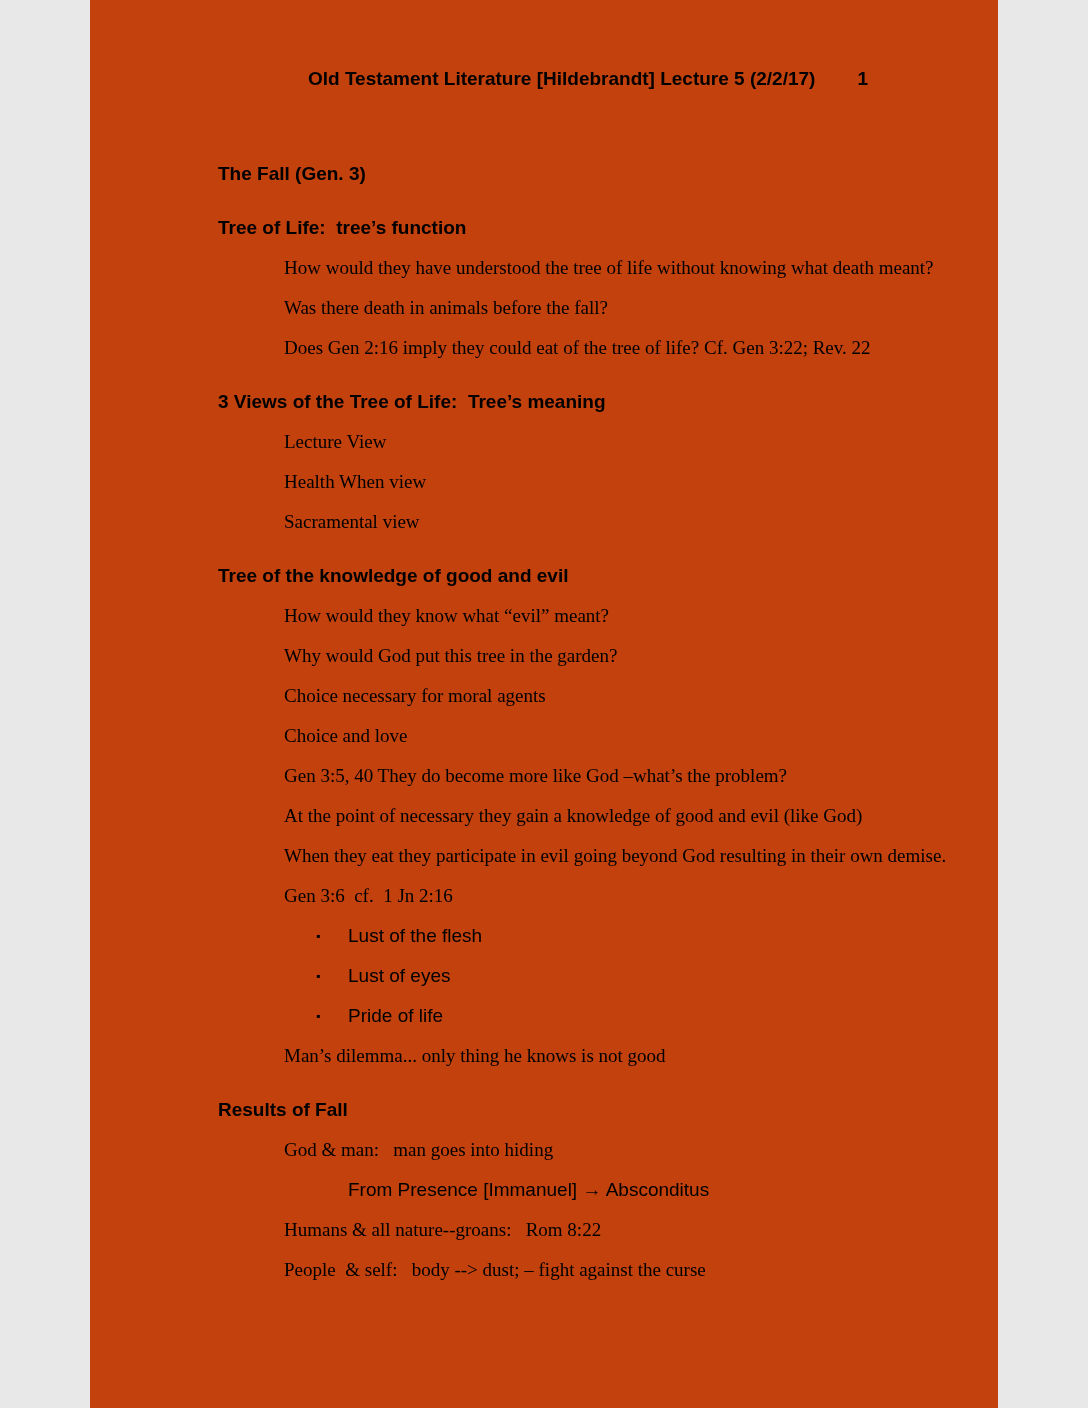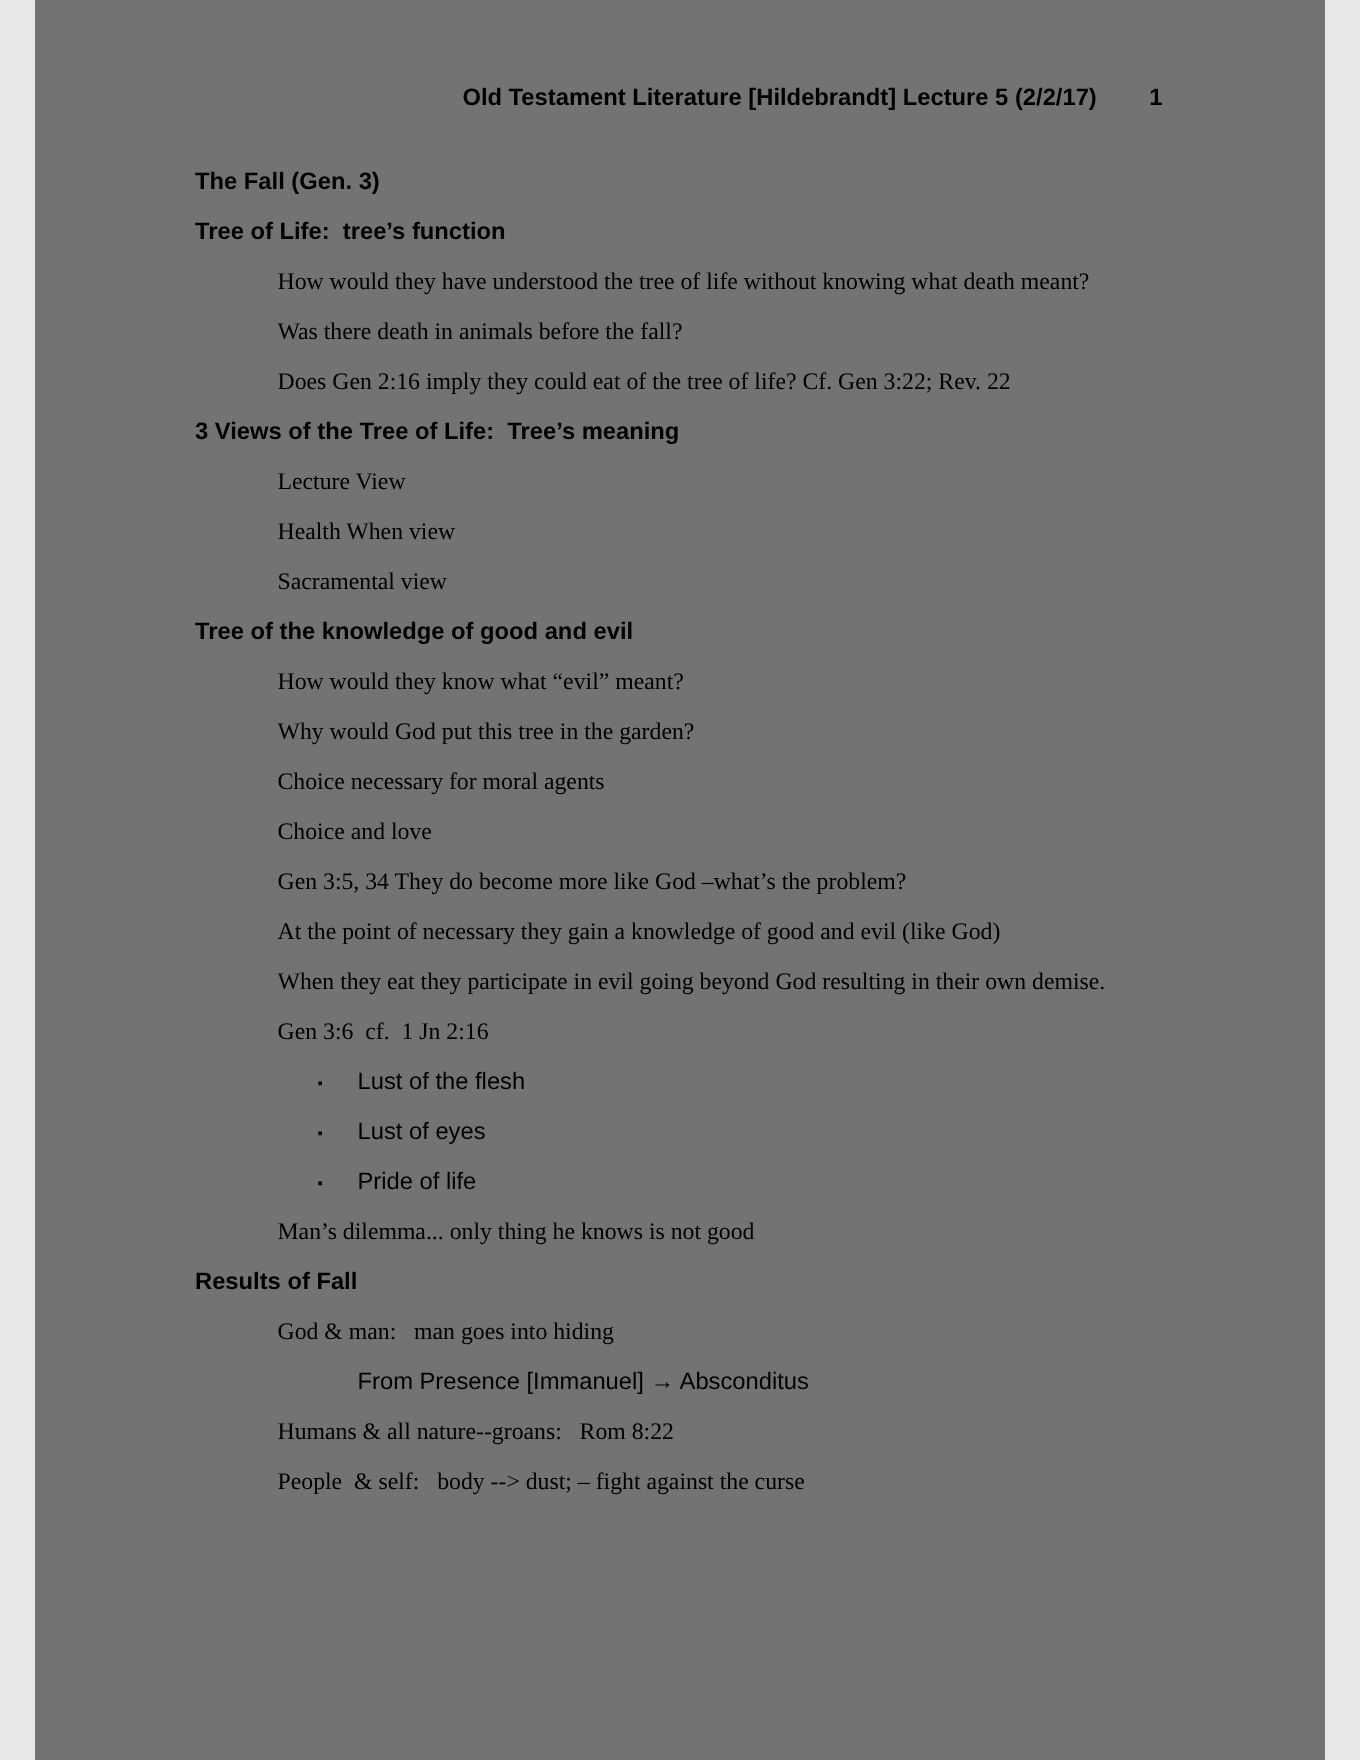"Old Testament Literature [Hildebrandt]" .page { background: #737373 -> #c2410c; width: 1032px -> 908px }
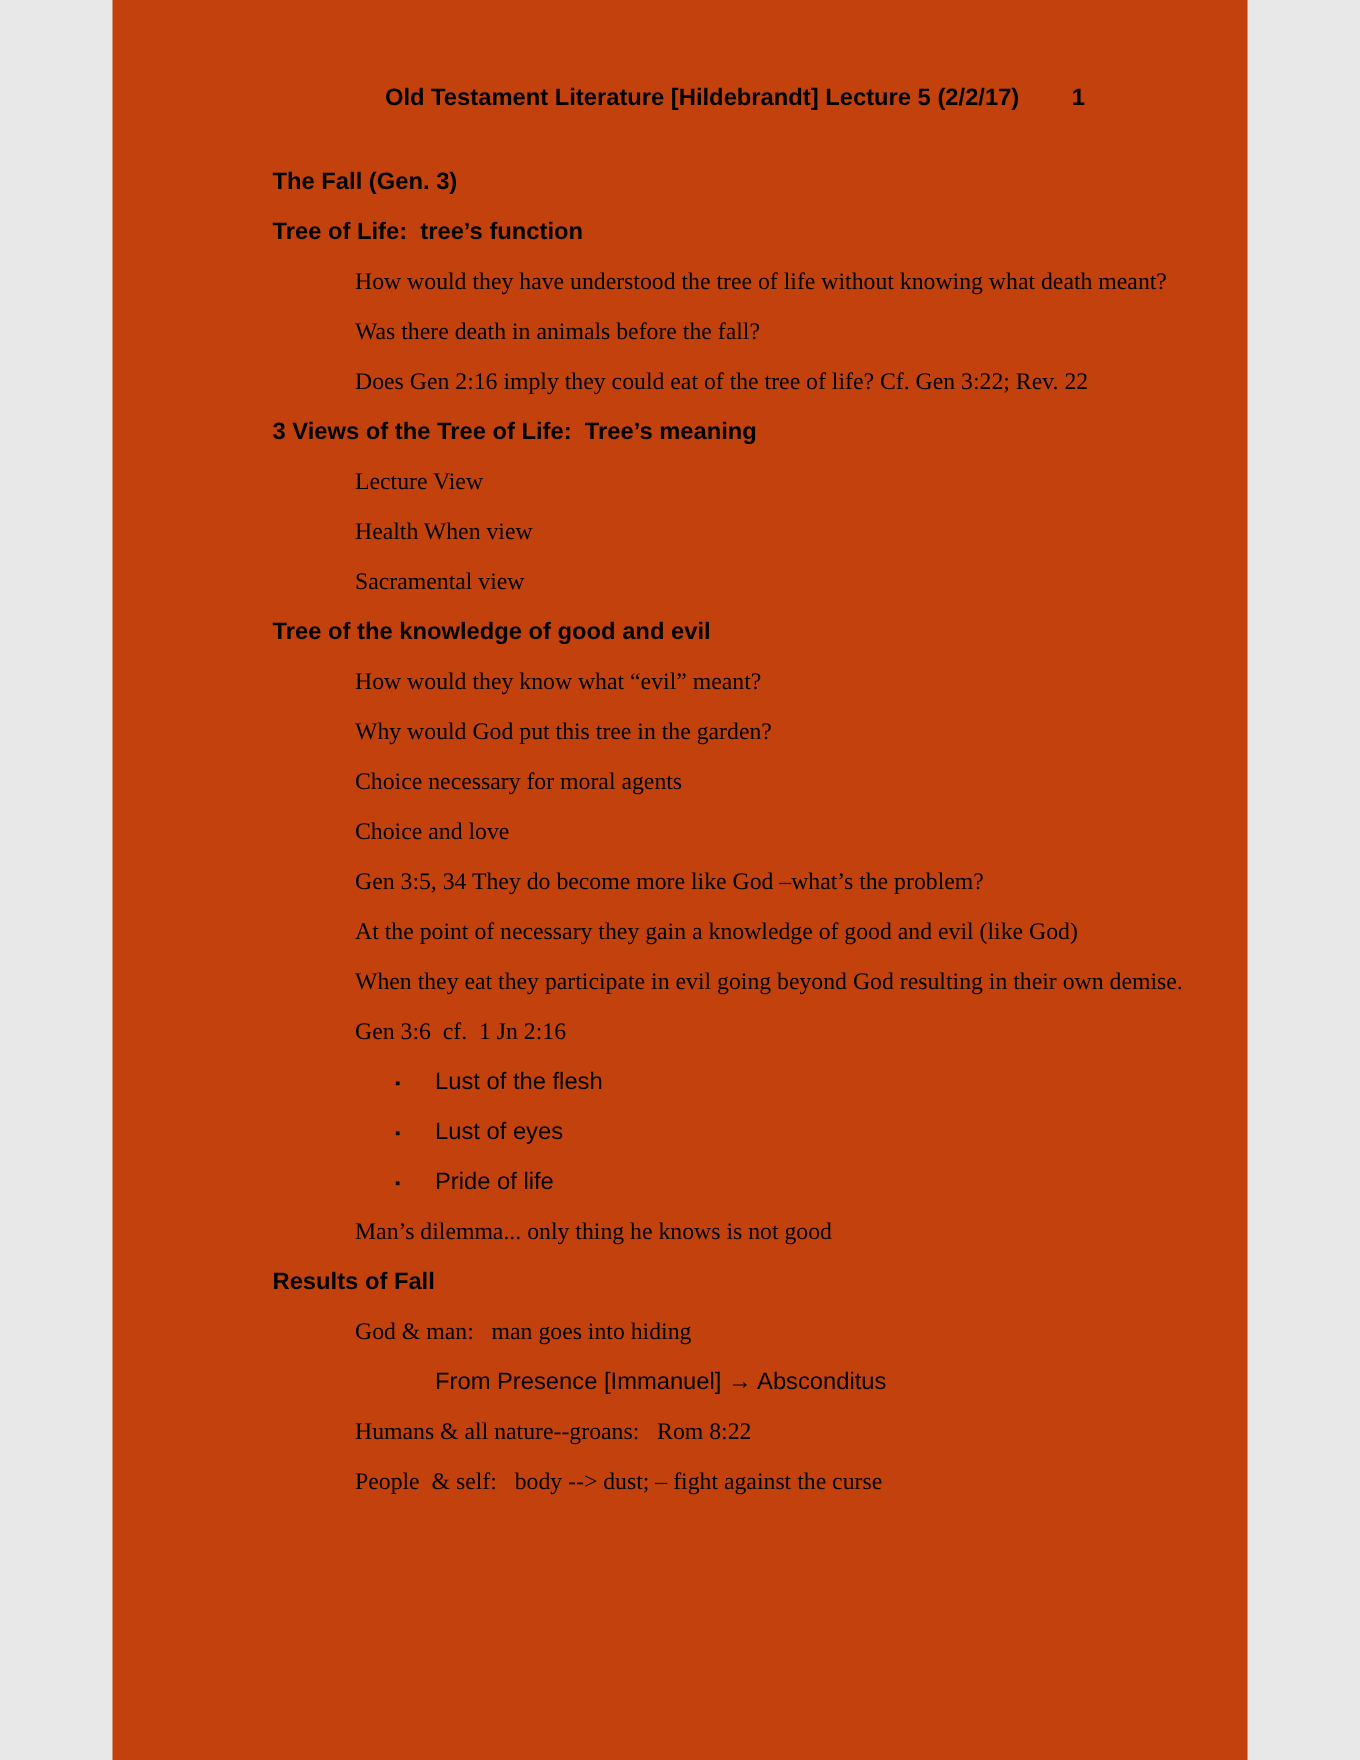"The Fall (Gen. 3)" .h { margin-top: none -> 28px }
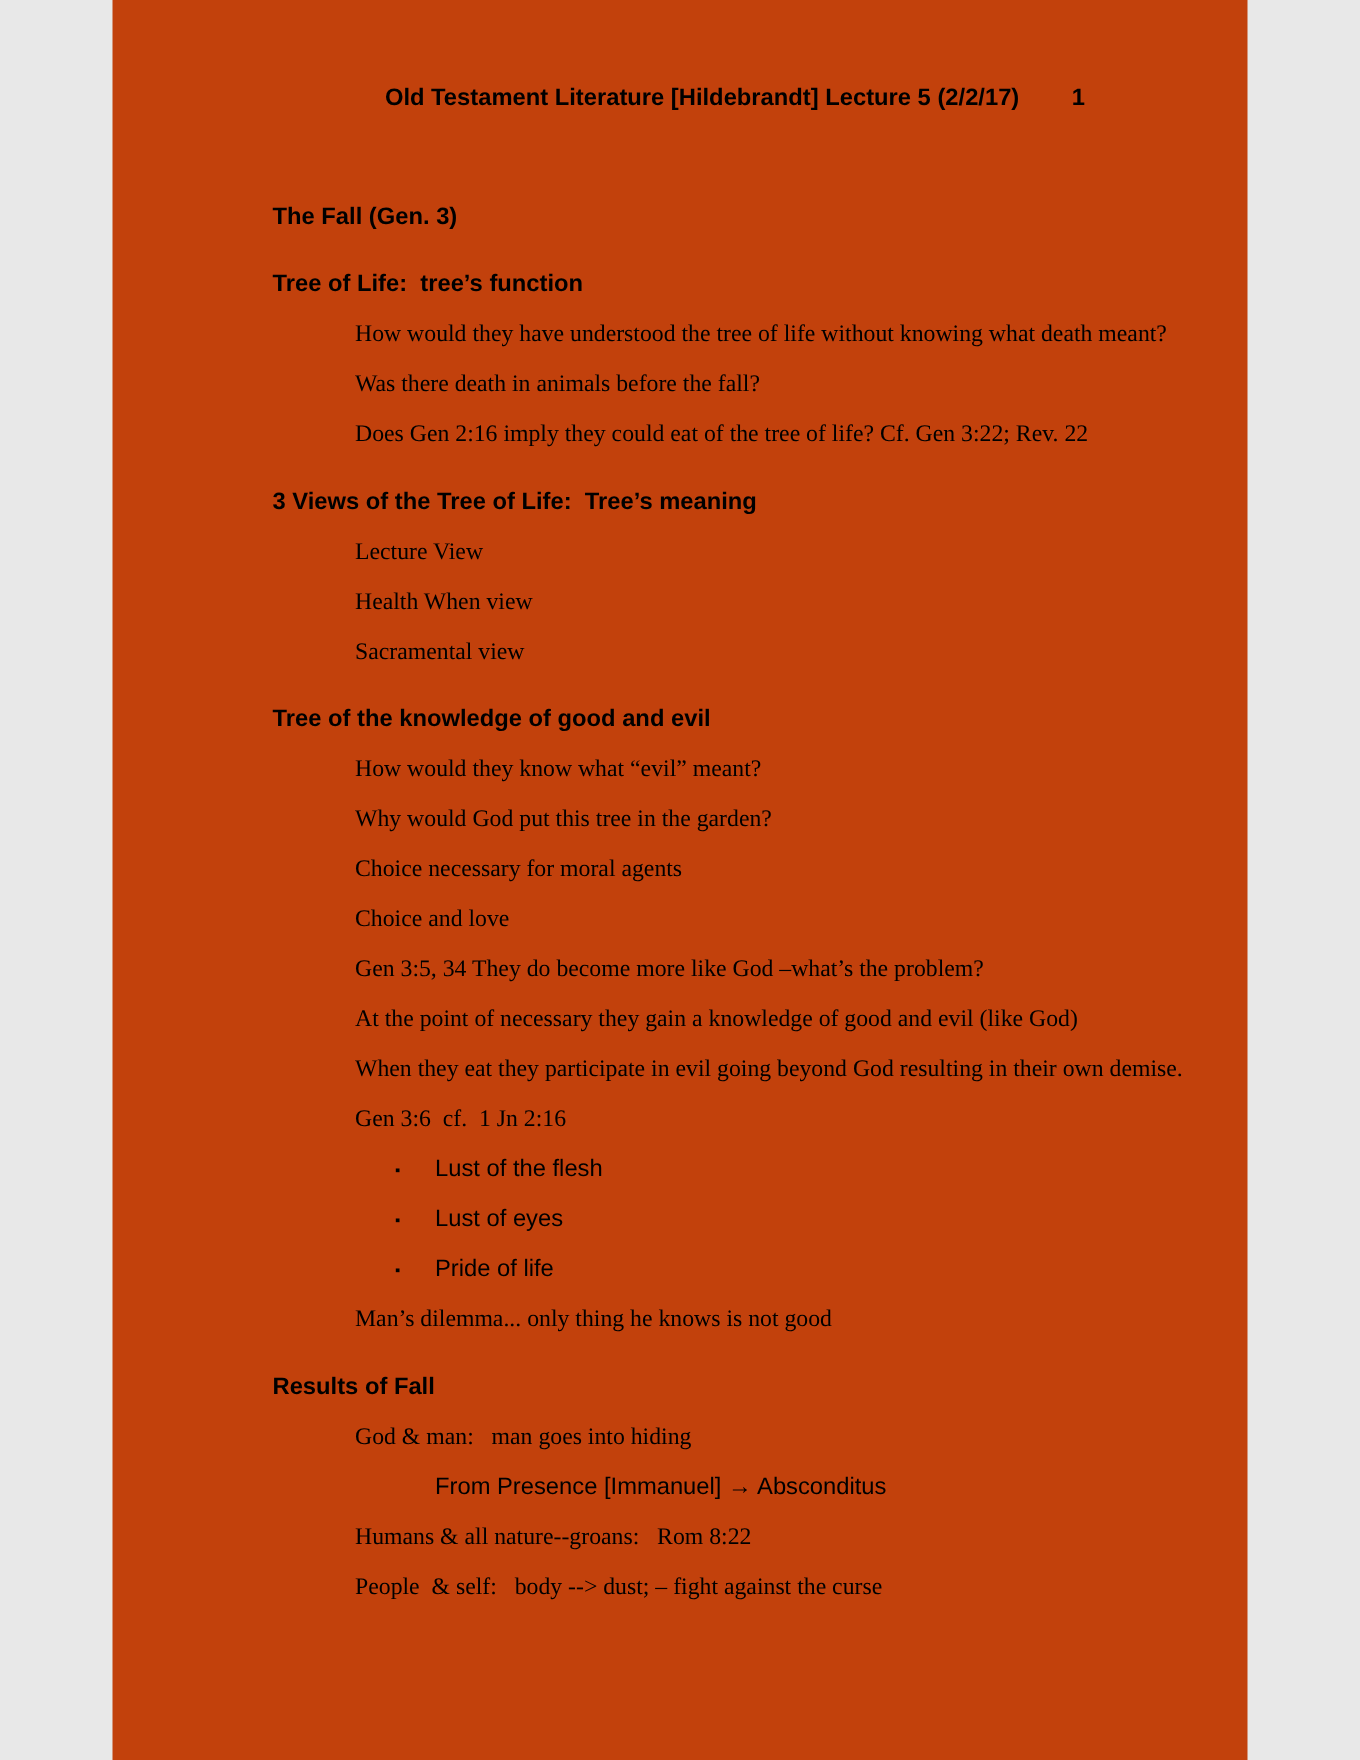"Gen 3:5, 34 They do" div.block { text: 34 -> 40 }
